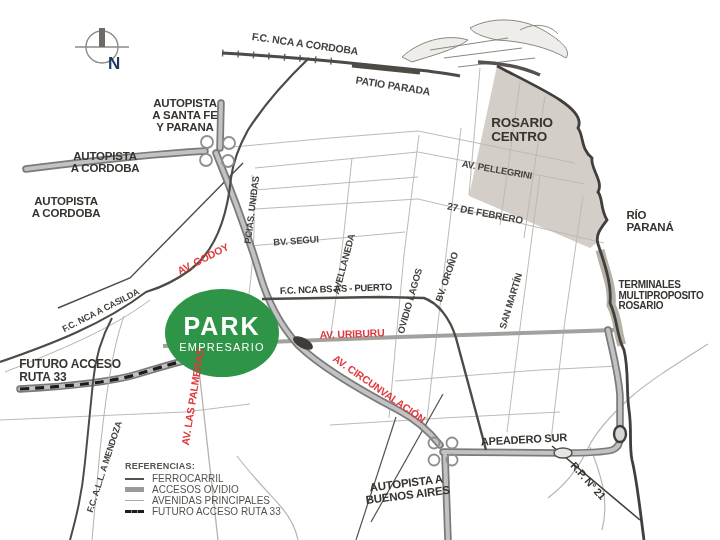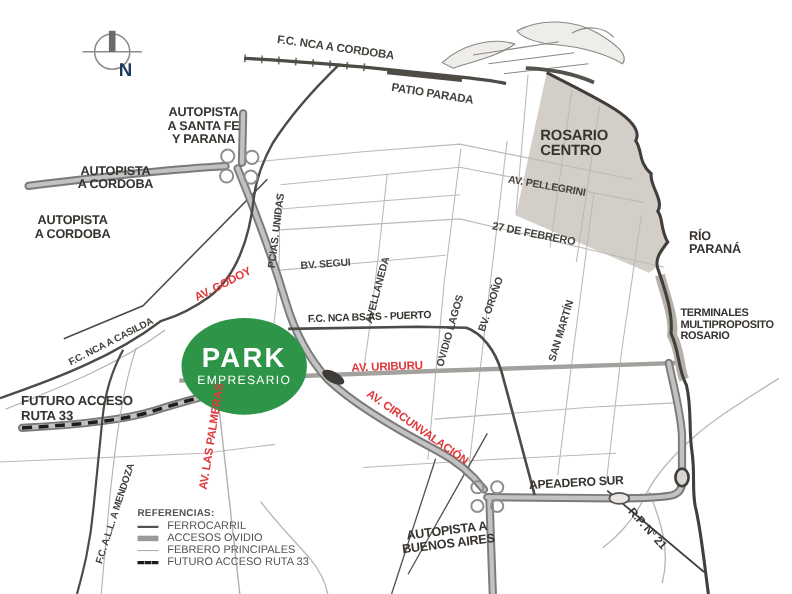"FEBRERO PRINCIPALES" div.lg-label { text: FEBRERO -> AVENIDAS }
